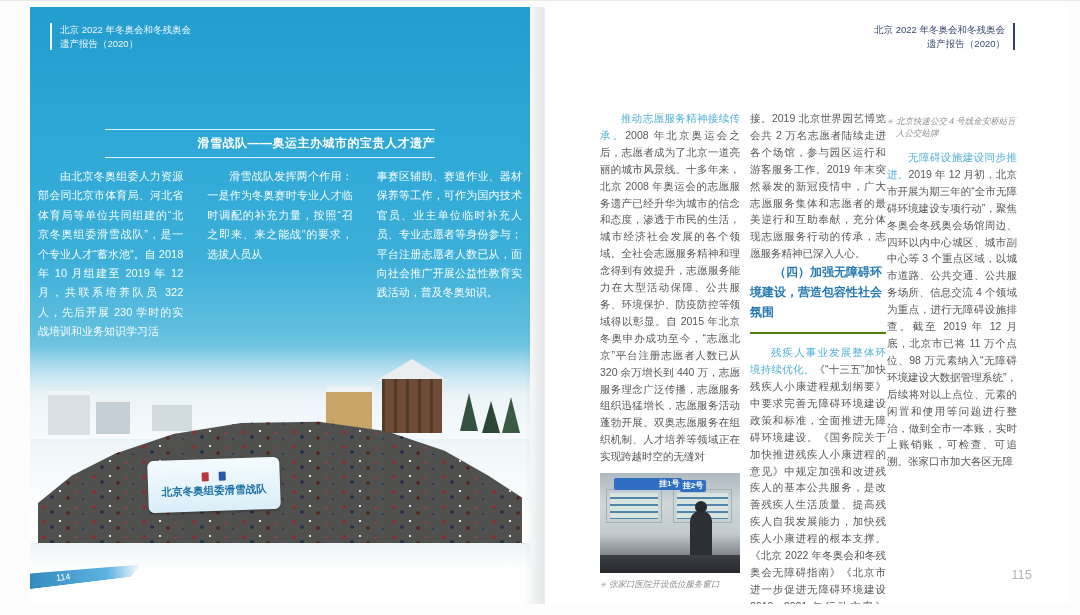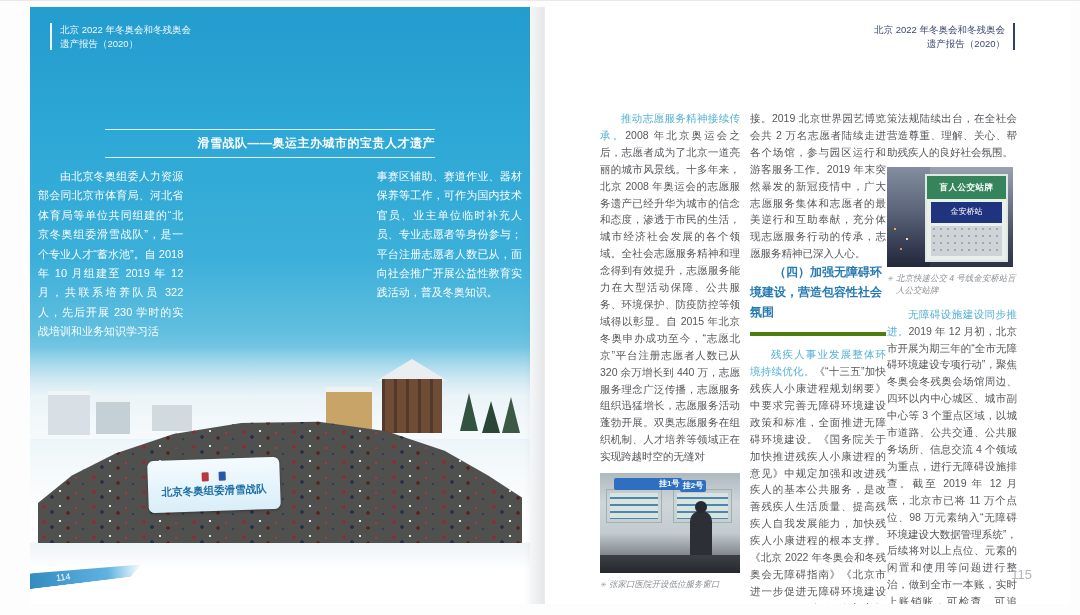"策法规陆续出台，在全社会营造尊重、理解、关心、帮助残疾人的良好社会氛围。" p { html: <p>策法规陆续出台，在全社会营造尊重、理解、关心、帮助残疾人的良好社会氛围。</p> -> none }
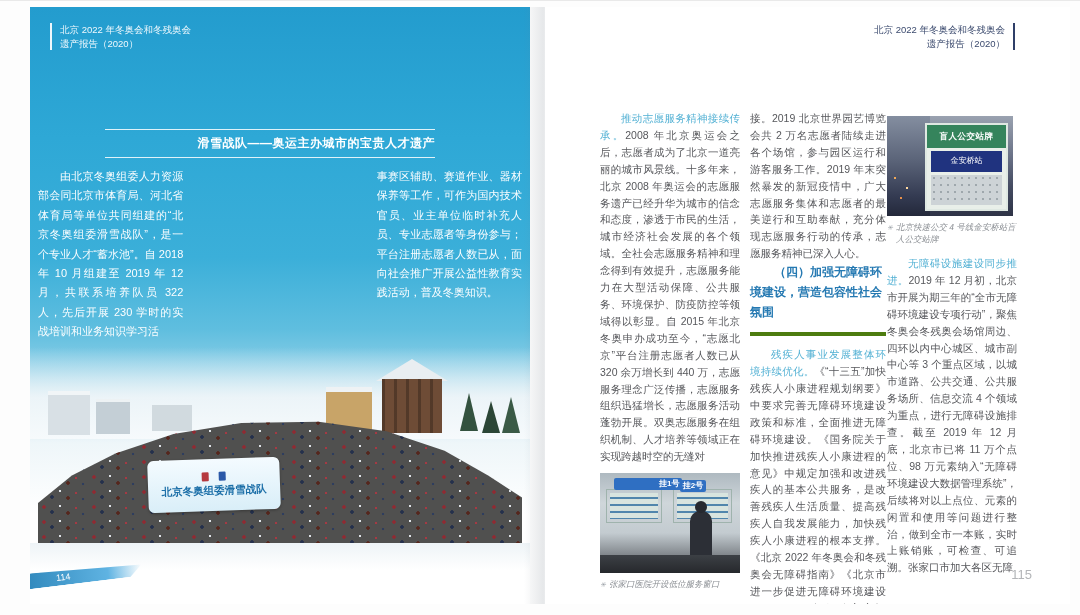"盲人公交站牌" div.photo-busstop { html: <div> <div></div> <div> <div>盲人公交站牌</div> <div>金安桥站</div> <div></div> </div> </div> -> none }
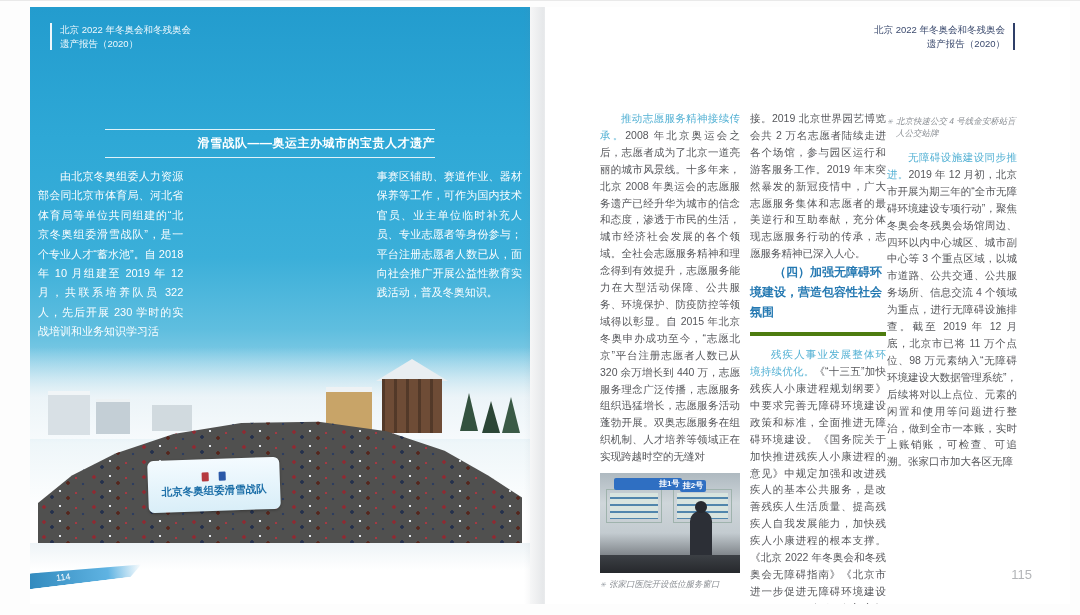"滑雪战队发挥两个作用：一是作为冬奥赛时专业人才临时调配的补充力量，按照“召之即来" p.indent { html: none -> <p>滑雪战队发挥两个作用：一是作为冬奥赛时专业人才临时调配的补充力量，按照“召之即来、来之能战”的要求，选拔人员从</p> }
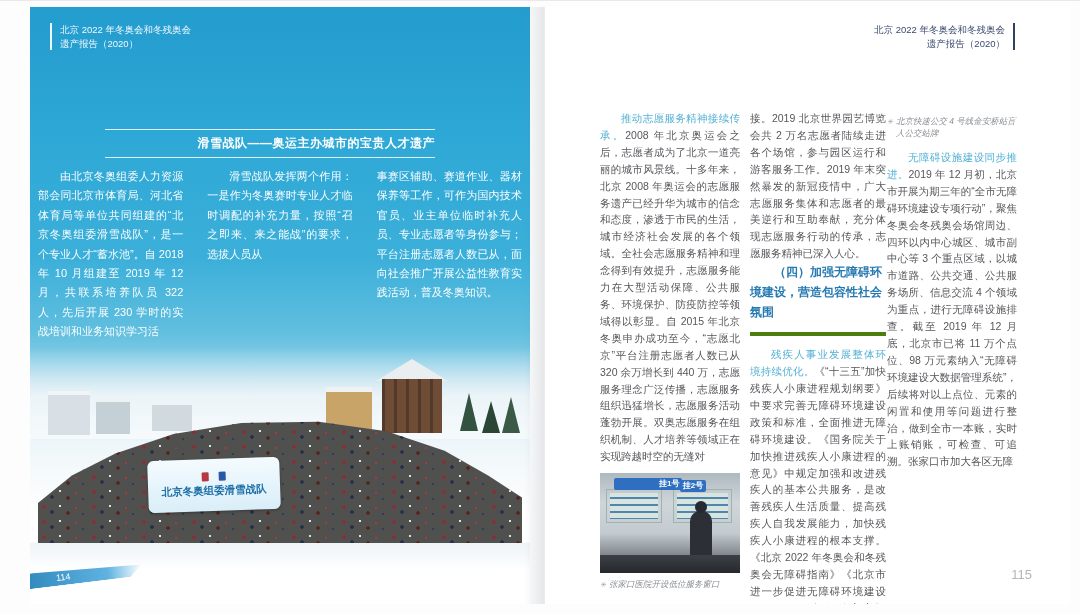"（四）加强无障碍环境建设，营造包容性社会氛围" .rp-section-heading { border-bottom: 4px solid #4d7c0f -> 2px solid #4d7c0f }
